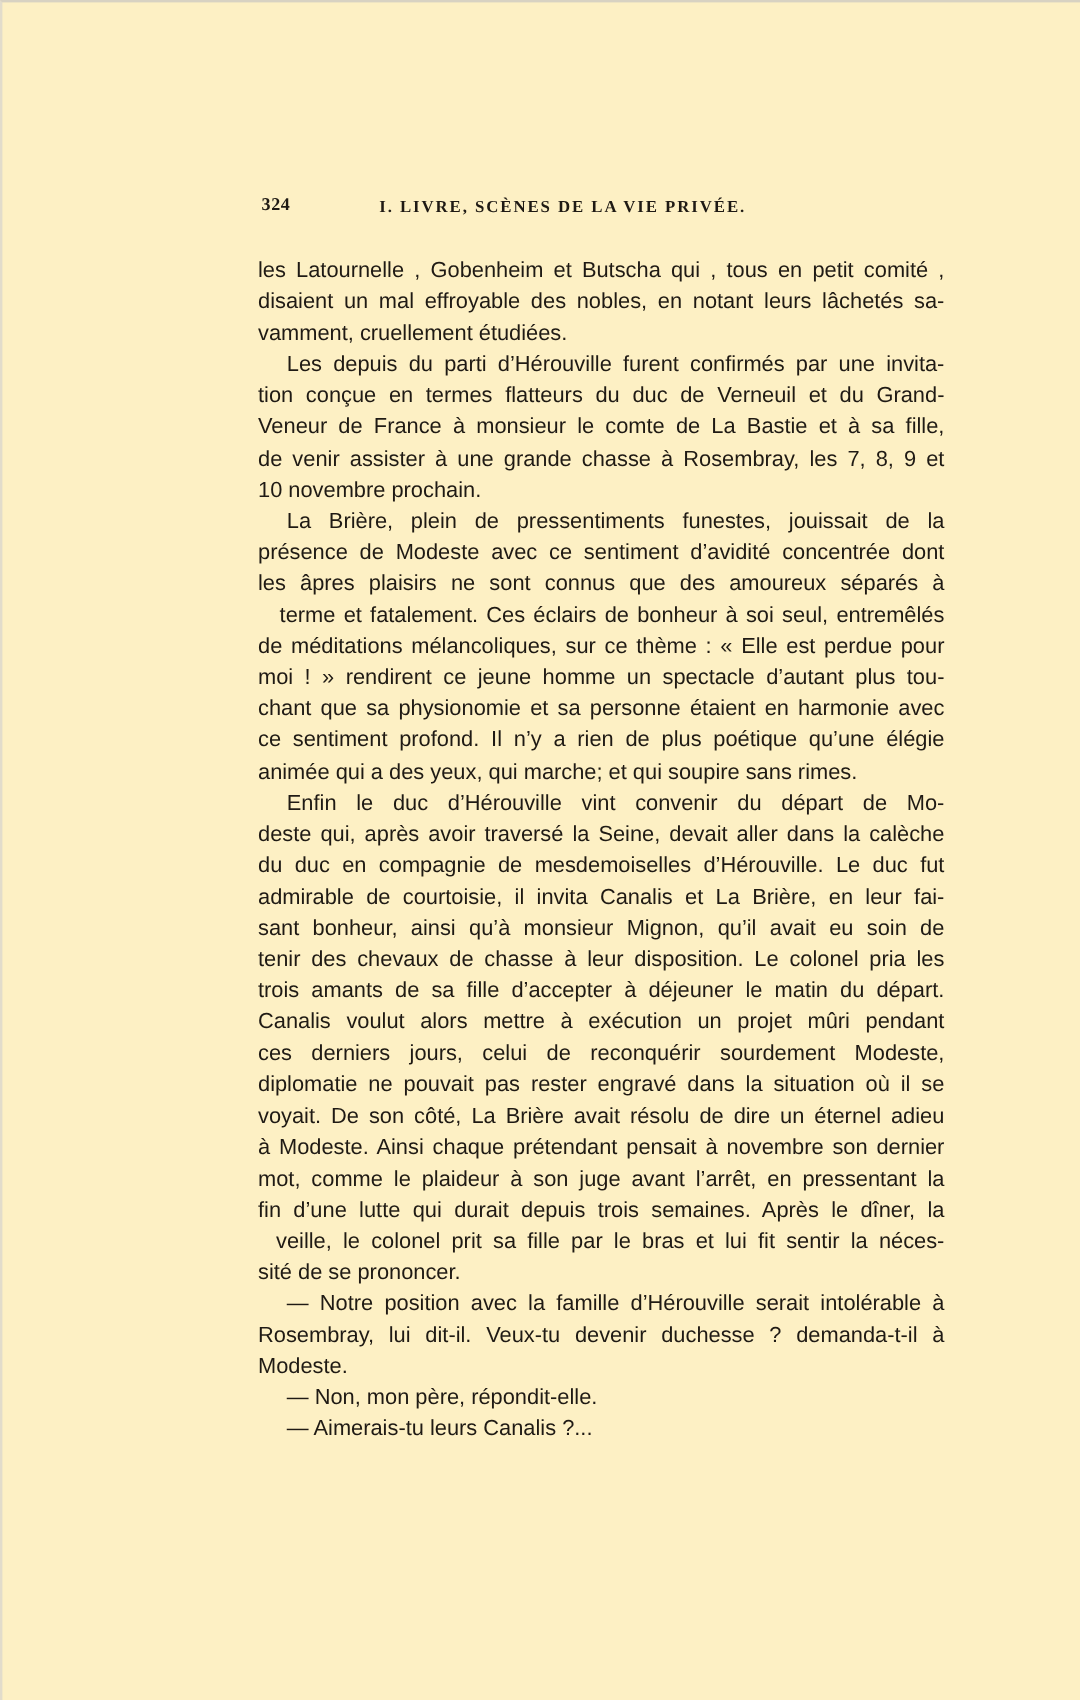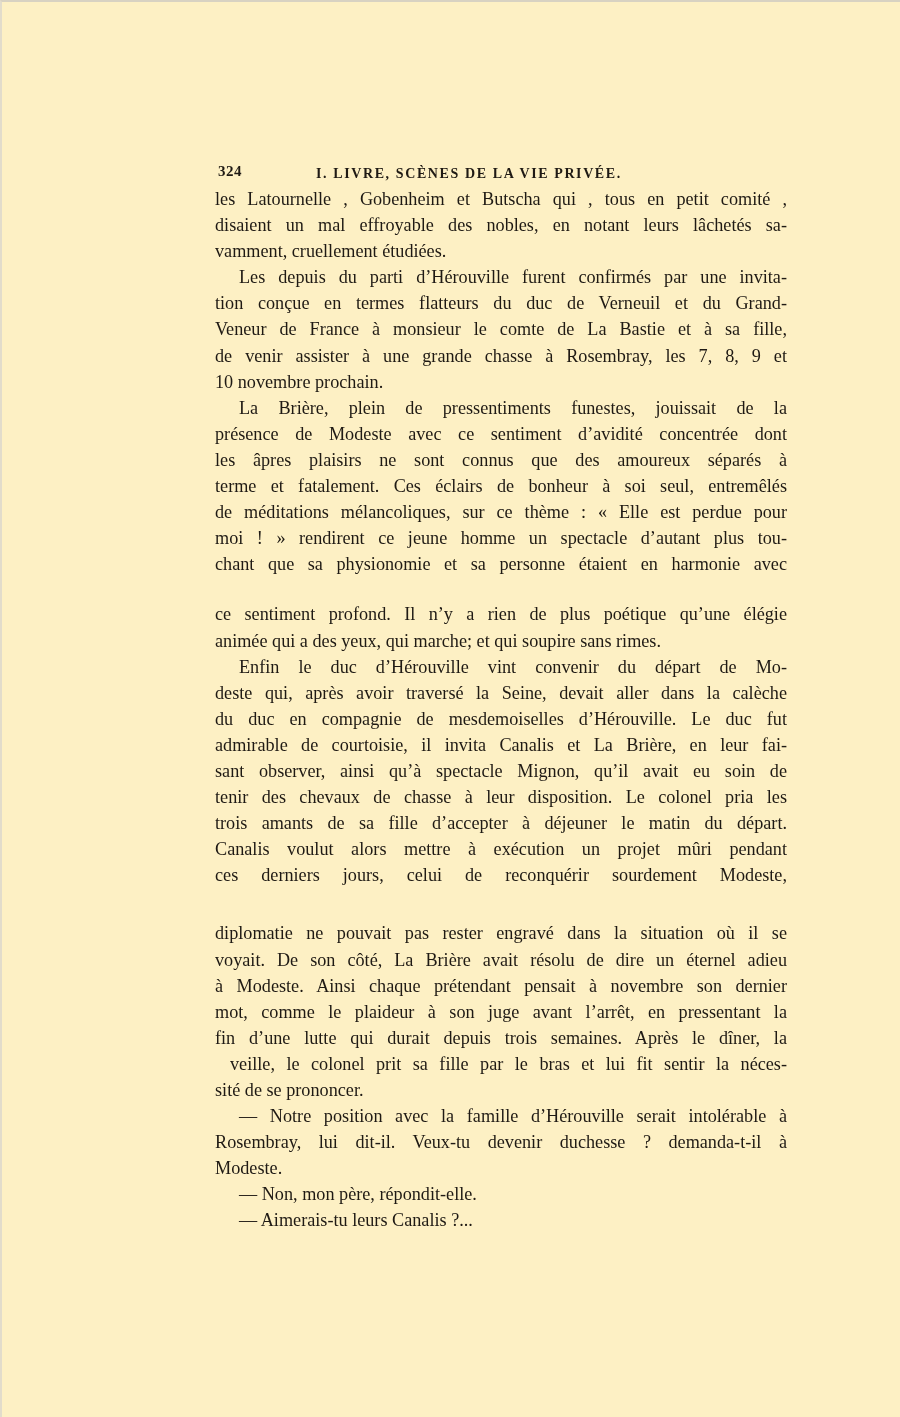"les Latournelle , Gobenheim et" .text-block { font-family: Liberation Serif, serif -> Liberation Sans, sans-serif; top: 186px -> 212px }
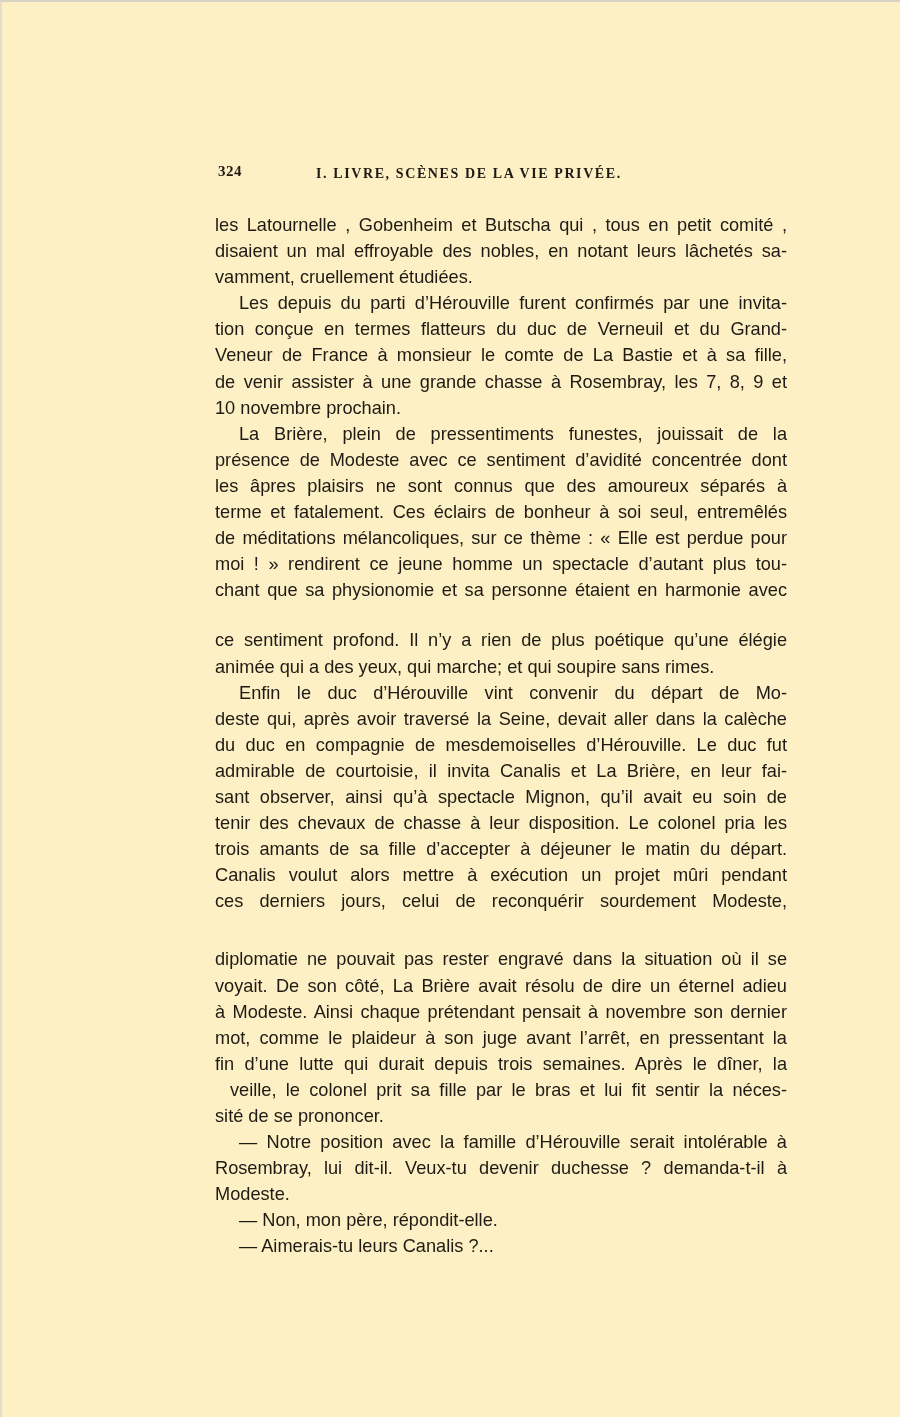"terme et fatalement. Ces éclairs" span.line { margin-left: none -> 18px }
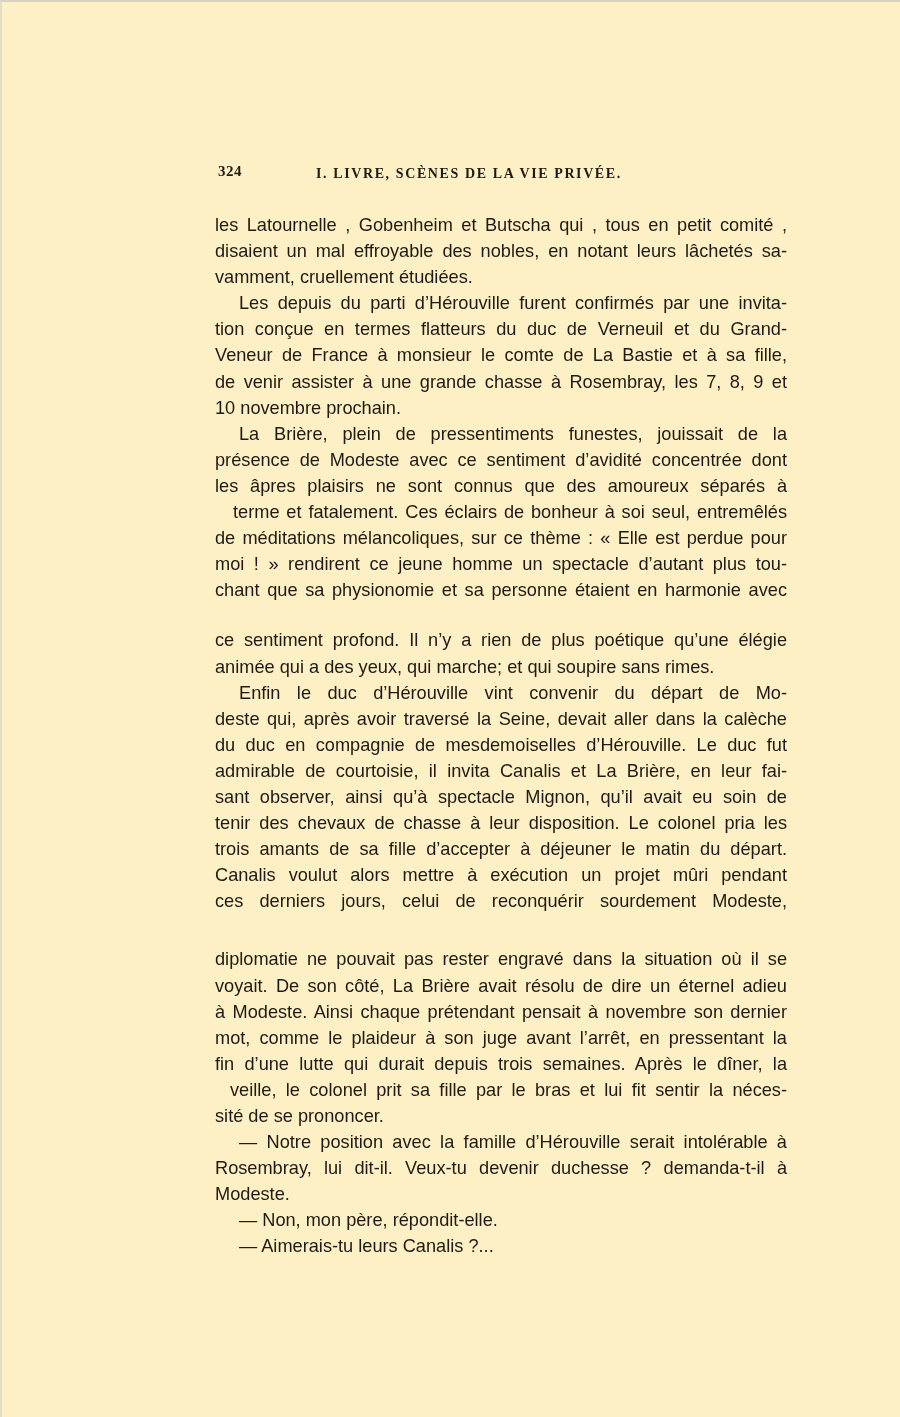"ce sentiment profond. Il n’y" span.line { margin-top: 24px -> none }
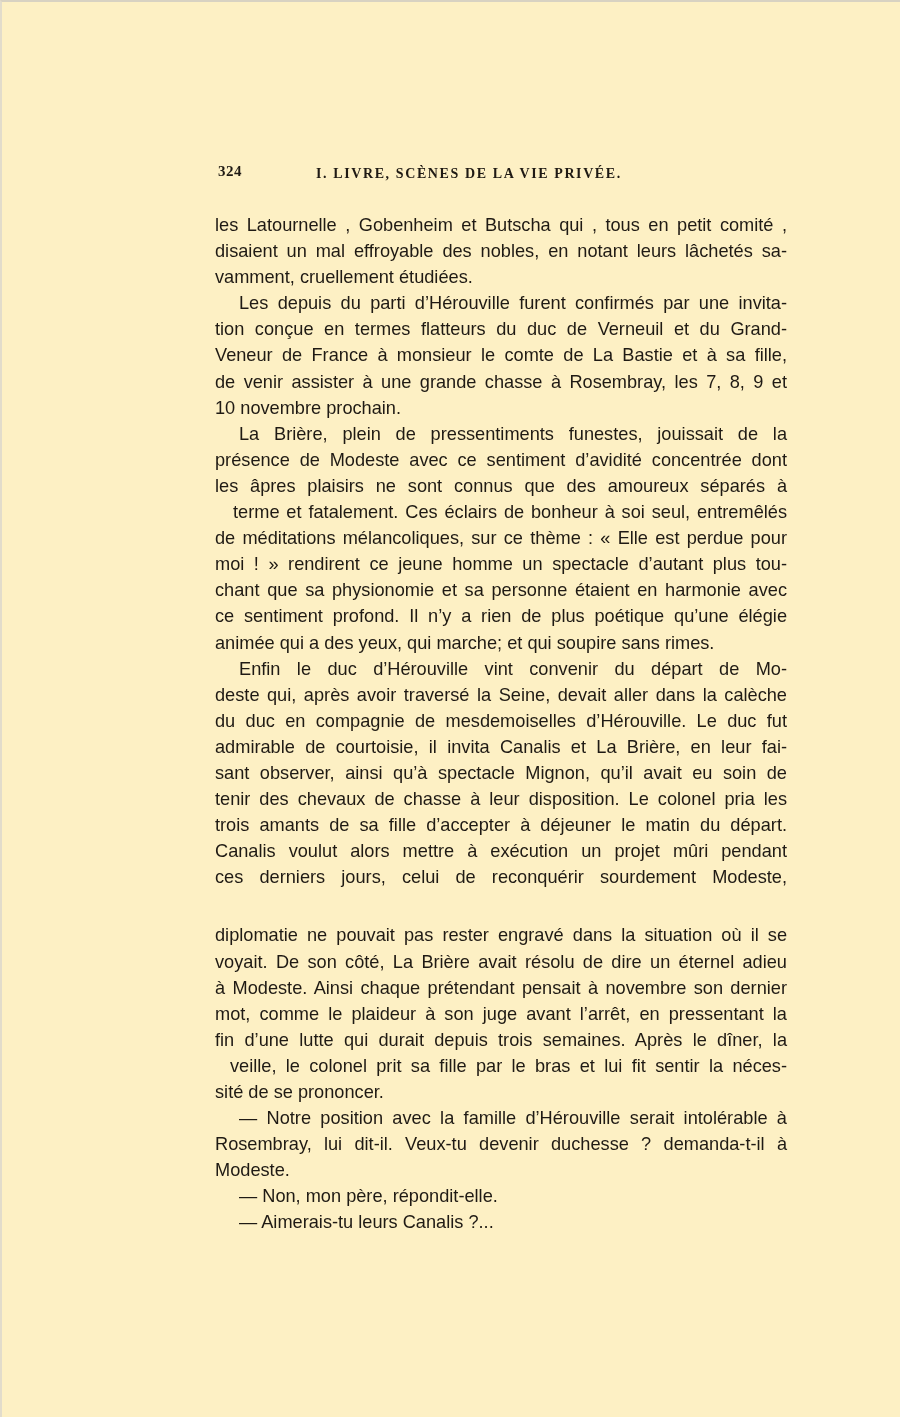"sant observer, ainsi qu’à spectacle" span.line { text: observer, ainsi qu’à spectacle -> bonheur, ainsi qu’à monsieur }
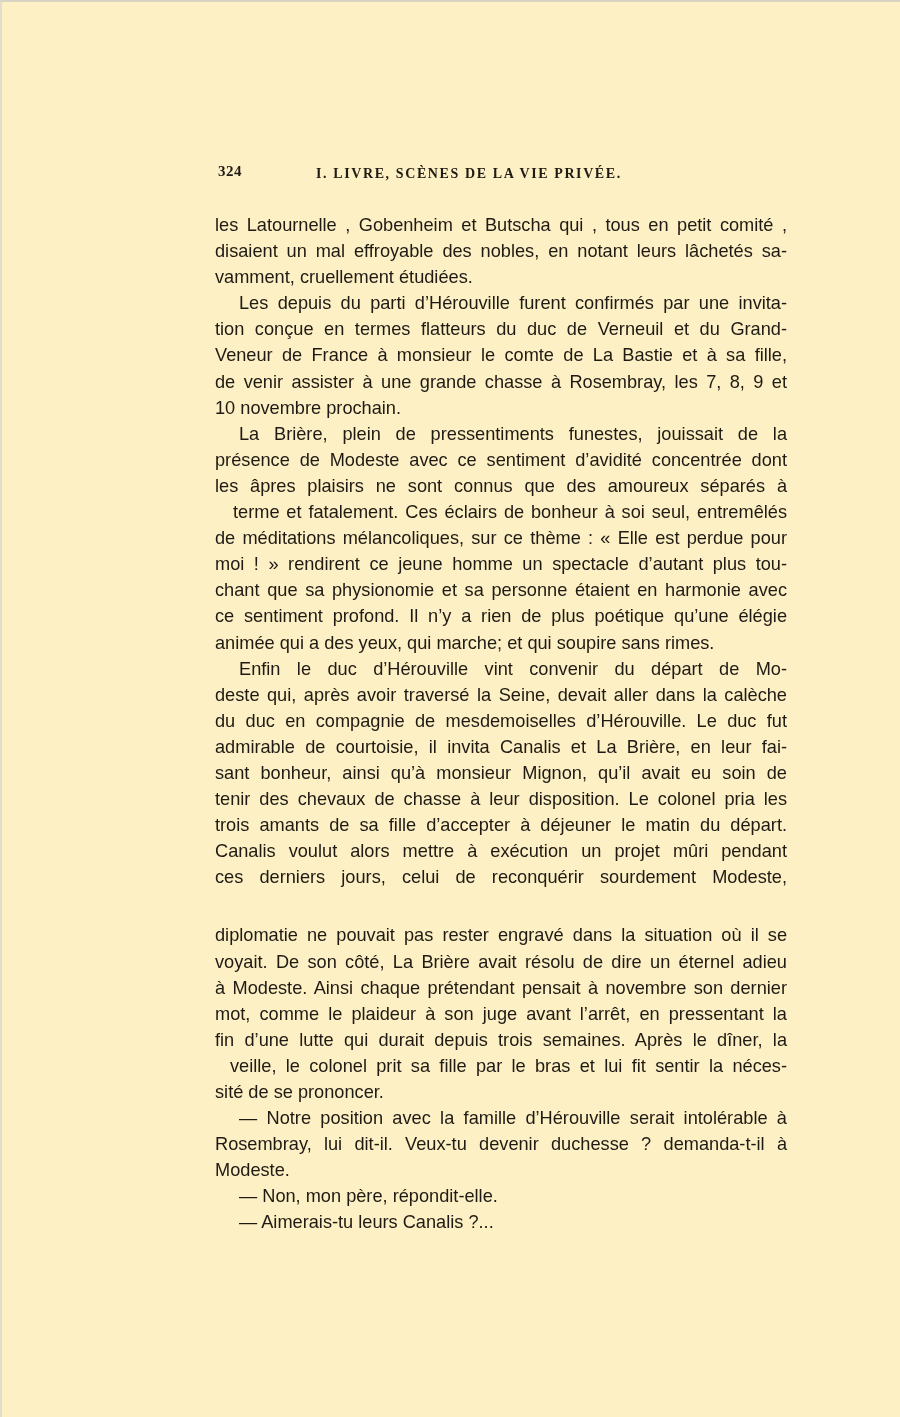"diplomatie ne pouvait pas rester" span.line { margin-top: 32px -> none }
